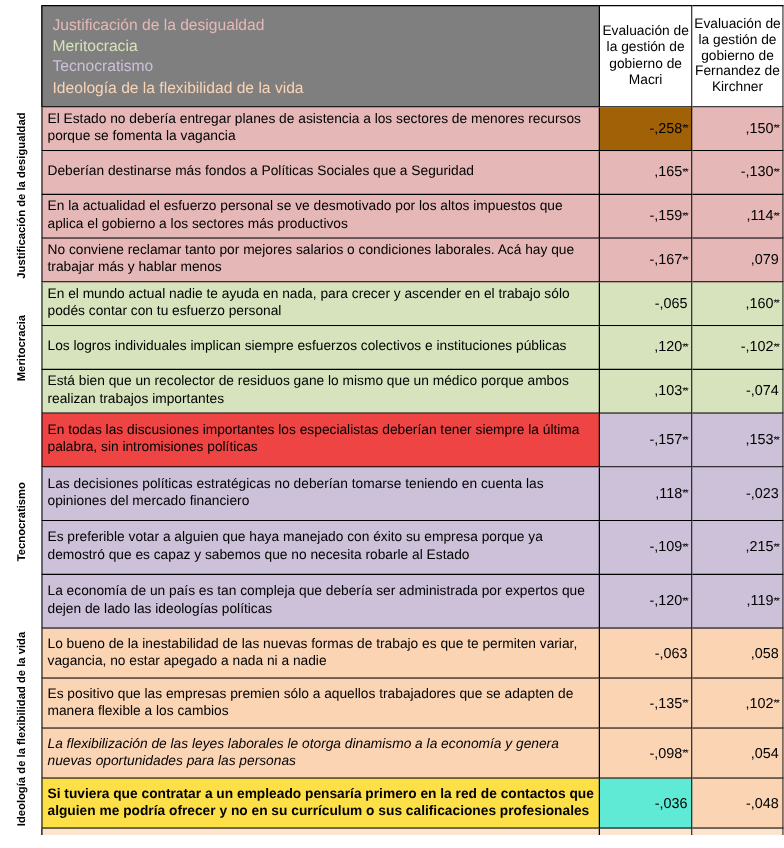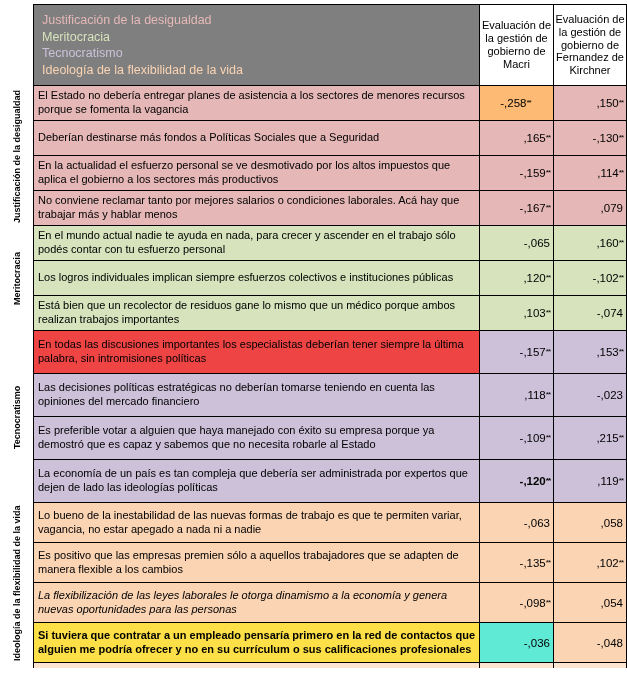"-,258" div.val { background: #fdba74 -> #a16207; justify-content: center -> none }
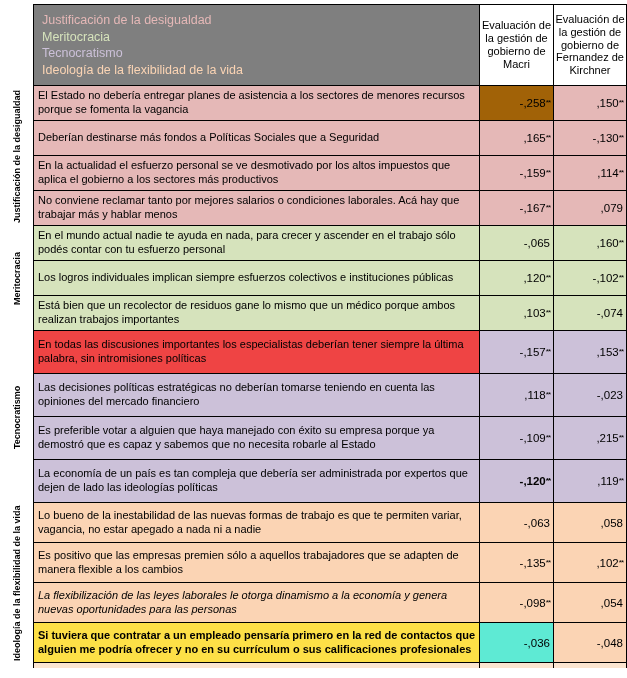"-,120" div.val { font-weight: bold -> none }
